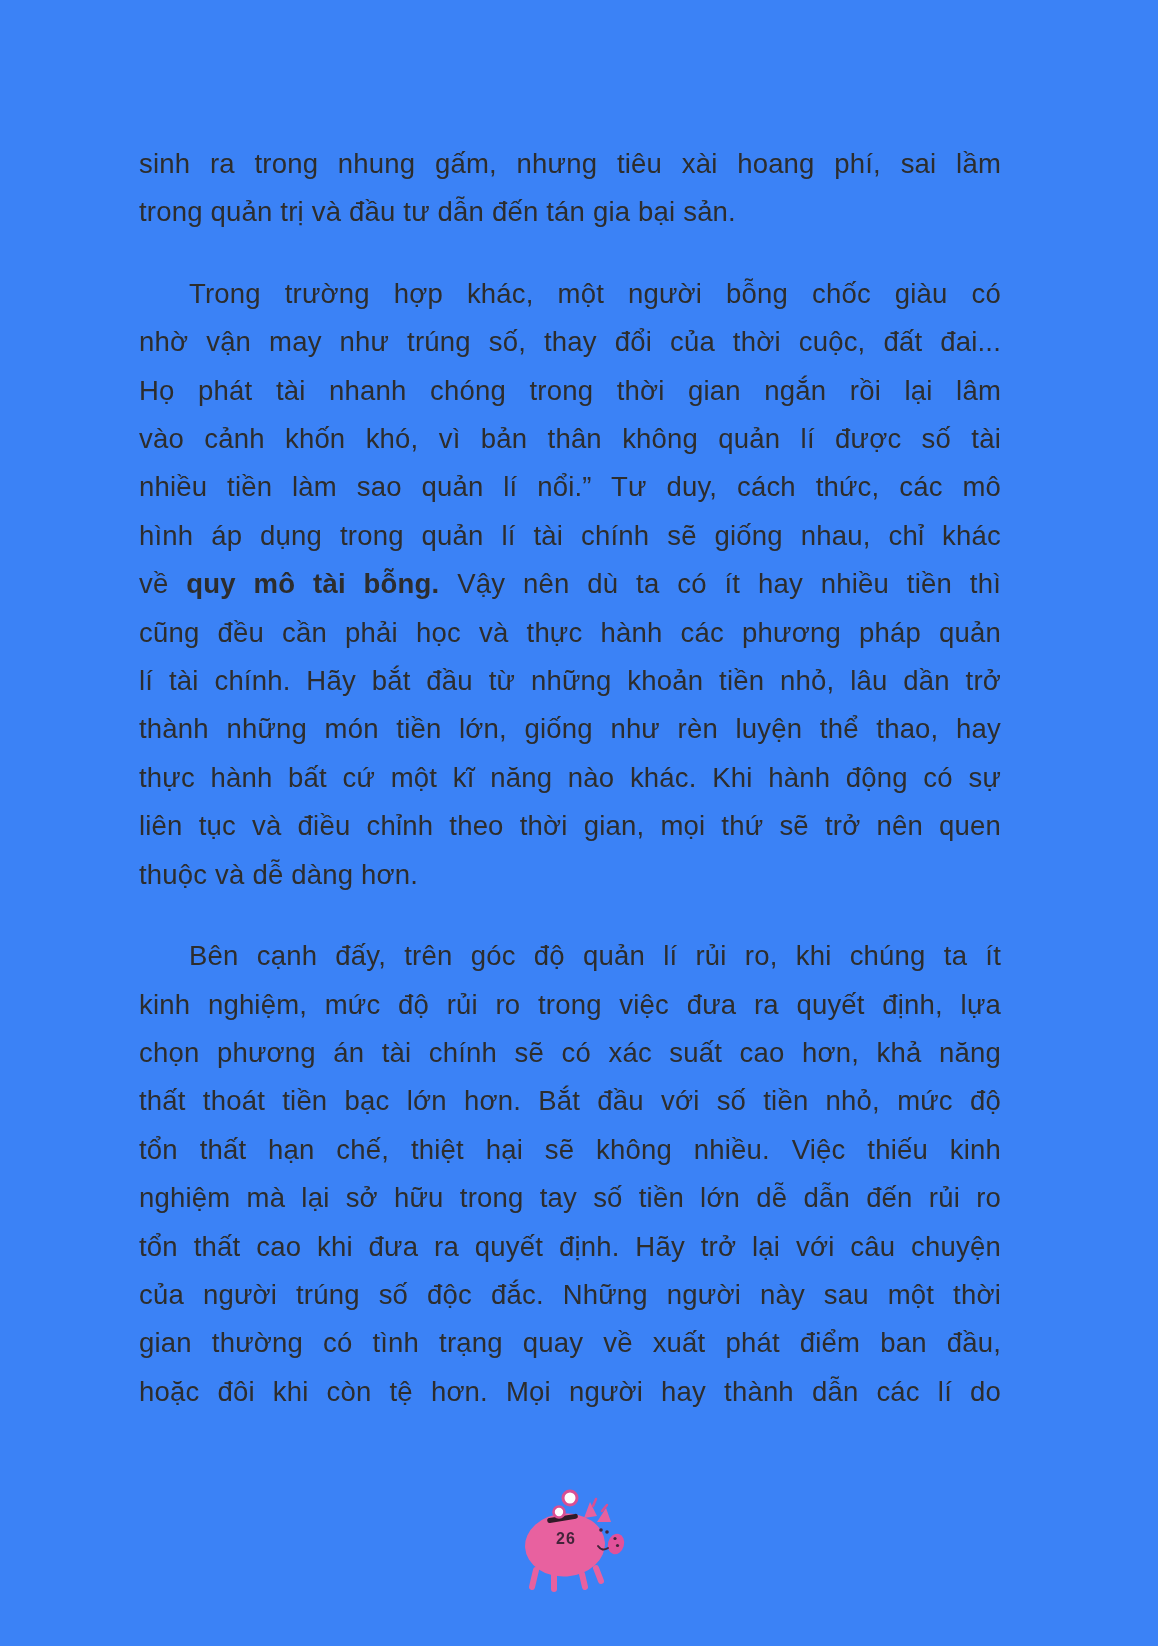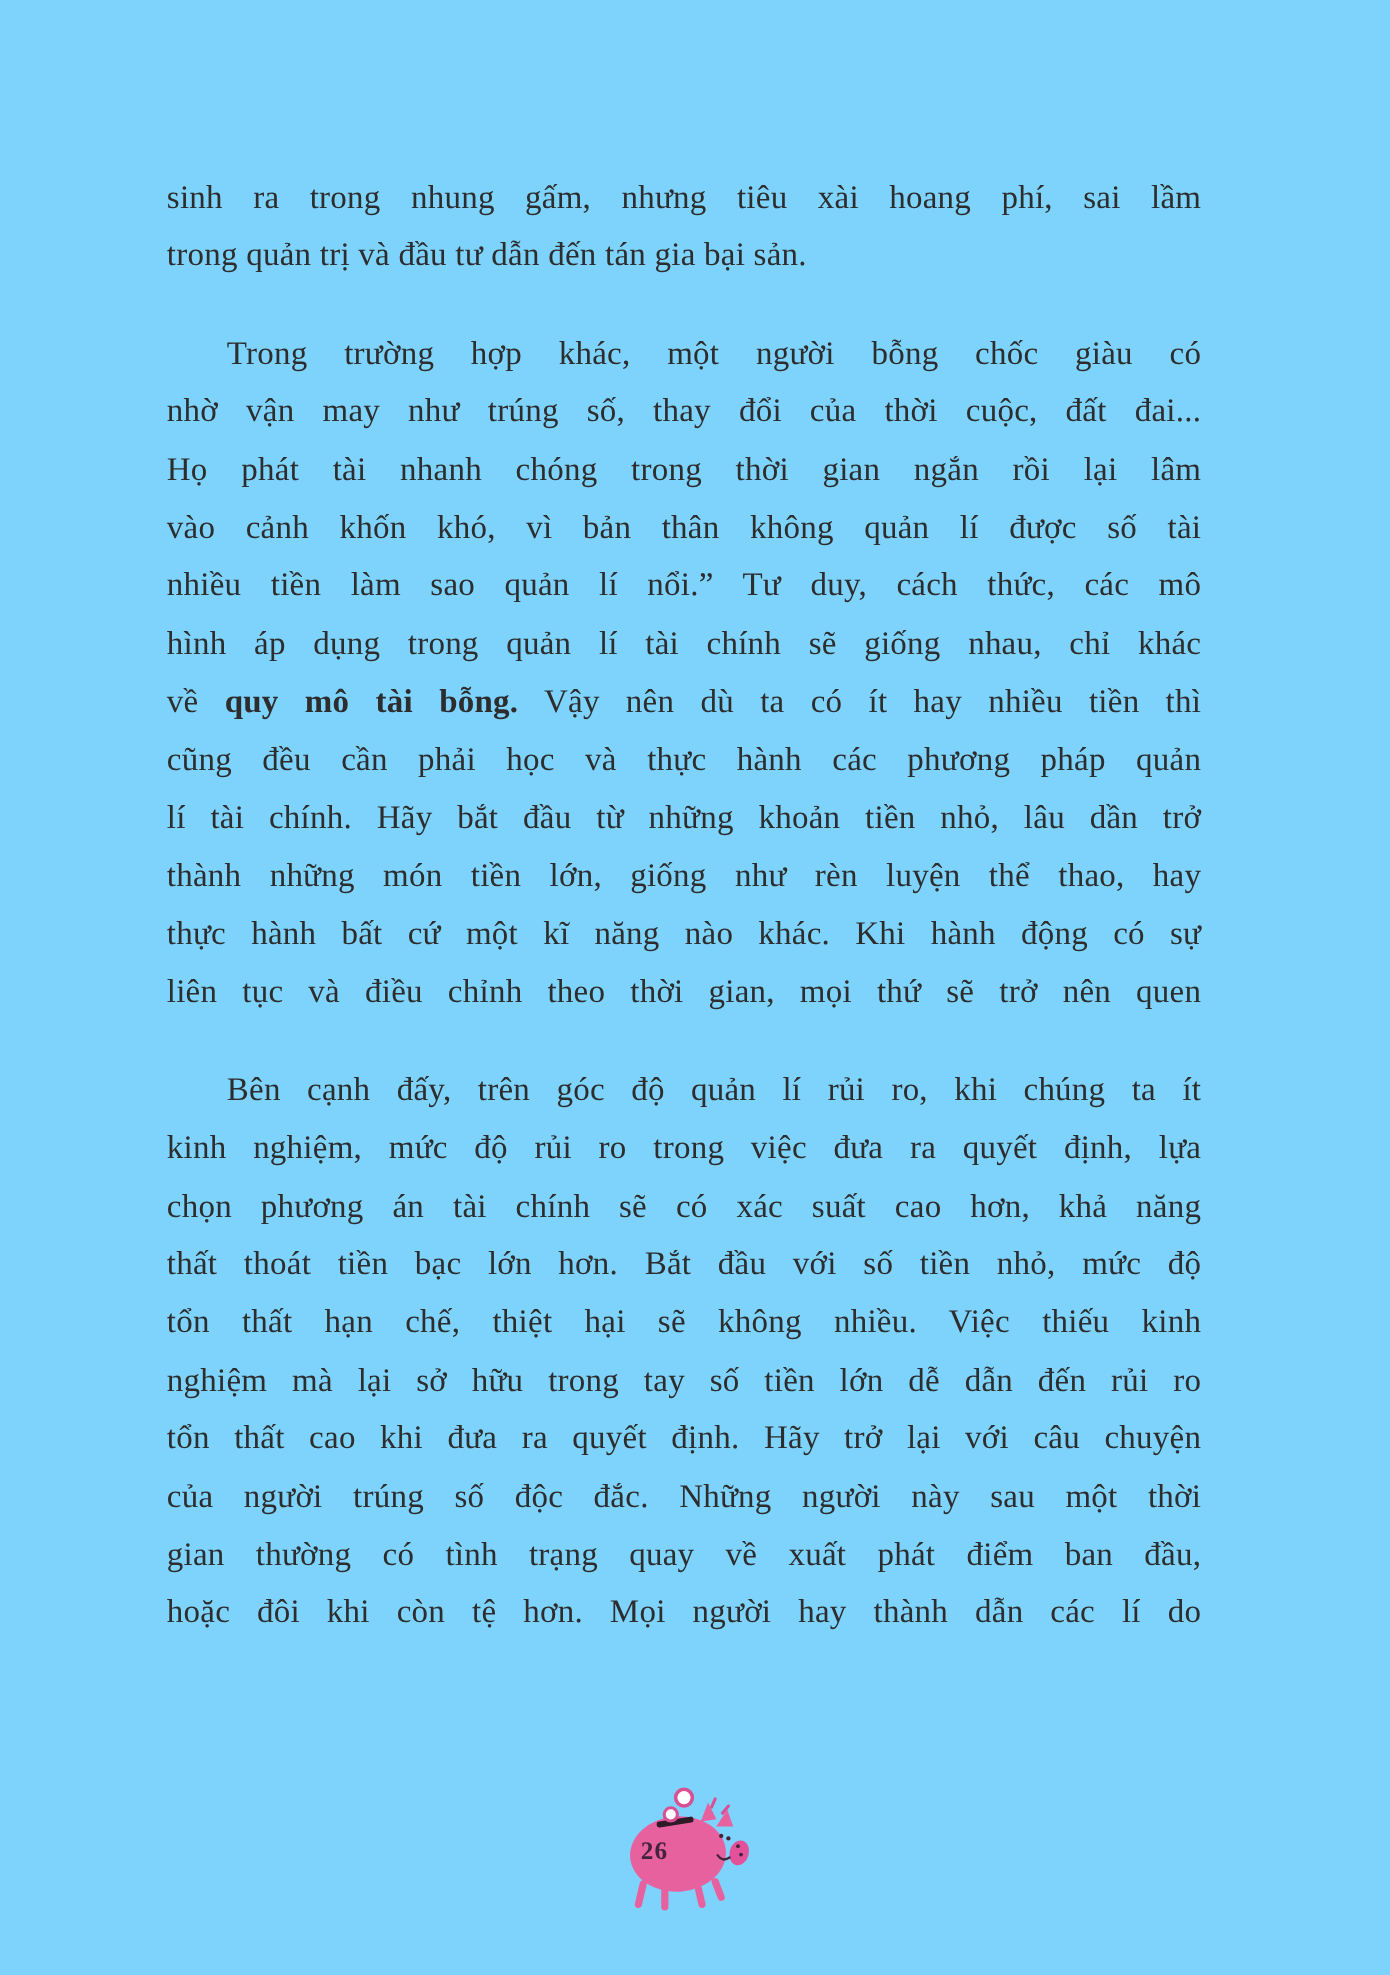"sinh ra trong nhung gấm," .page { background: #7dd3fc -> #3b82f6; font-family: Liberation Serif, serif -> Liberation Sans, sans-serif }
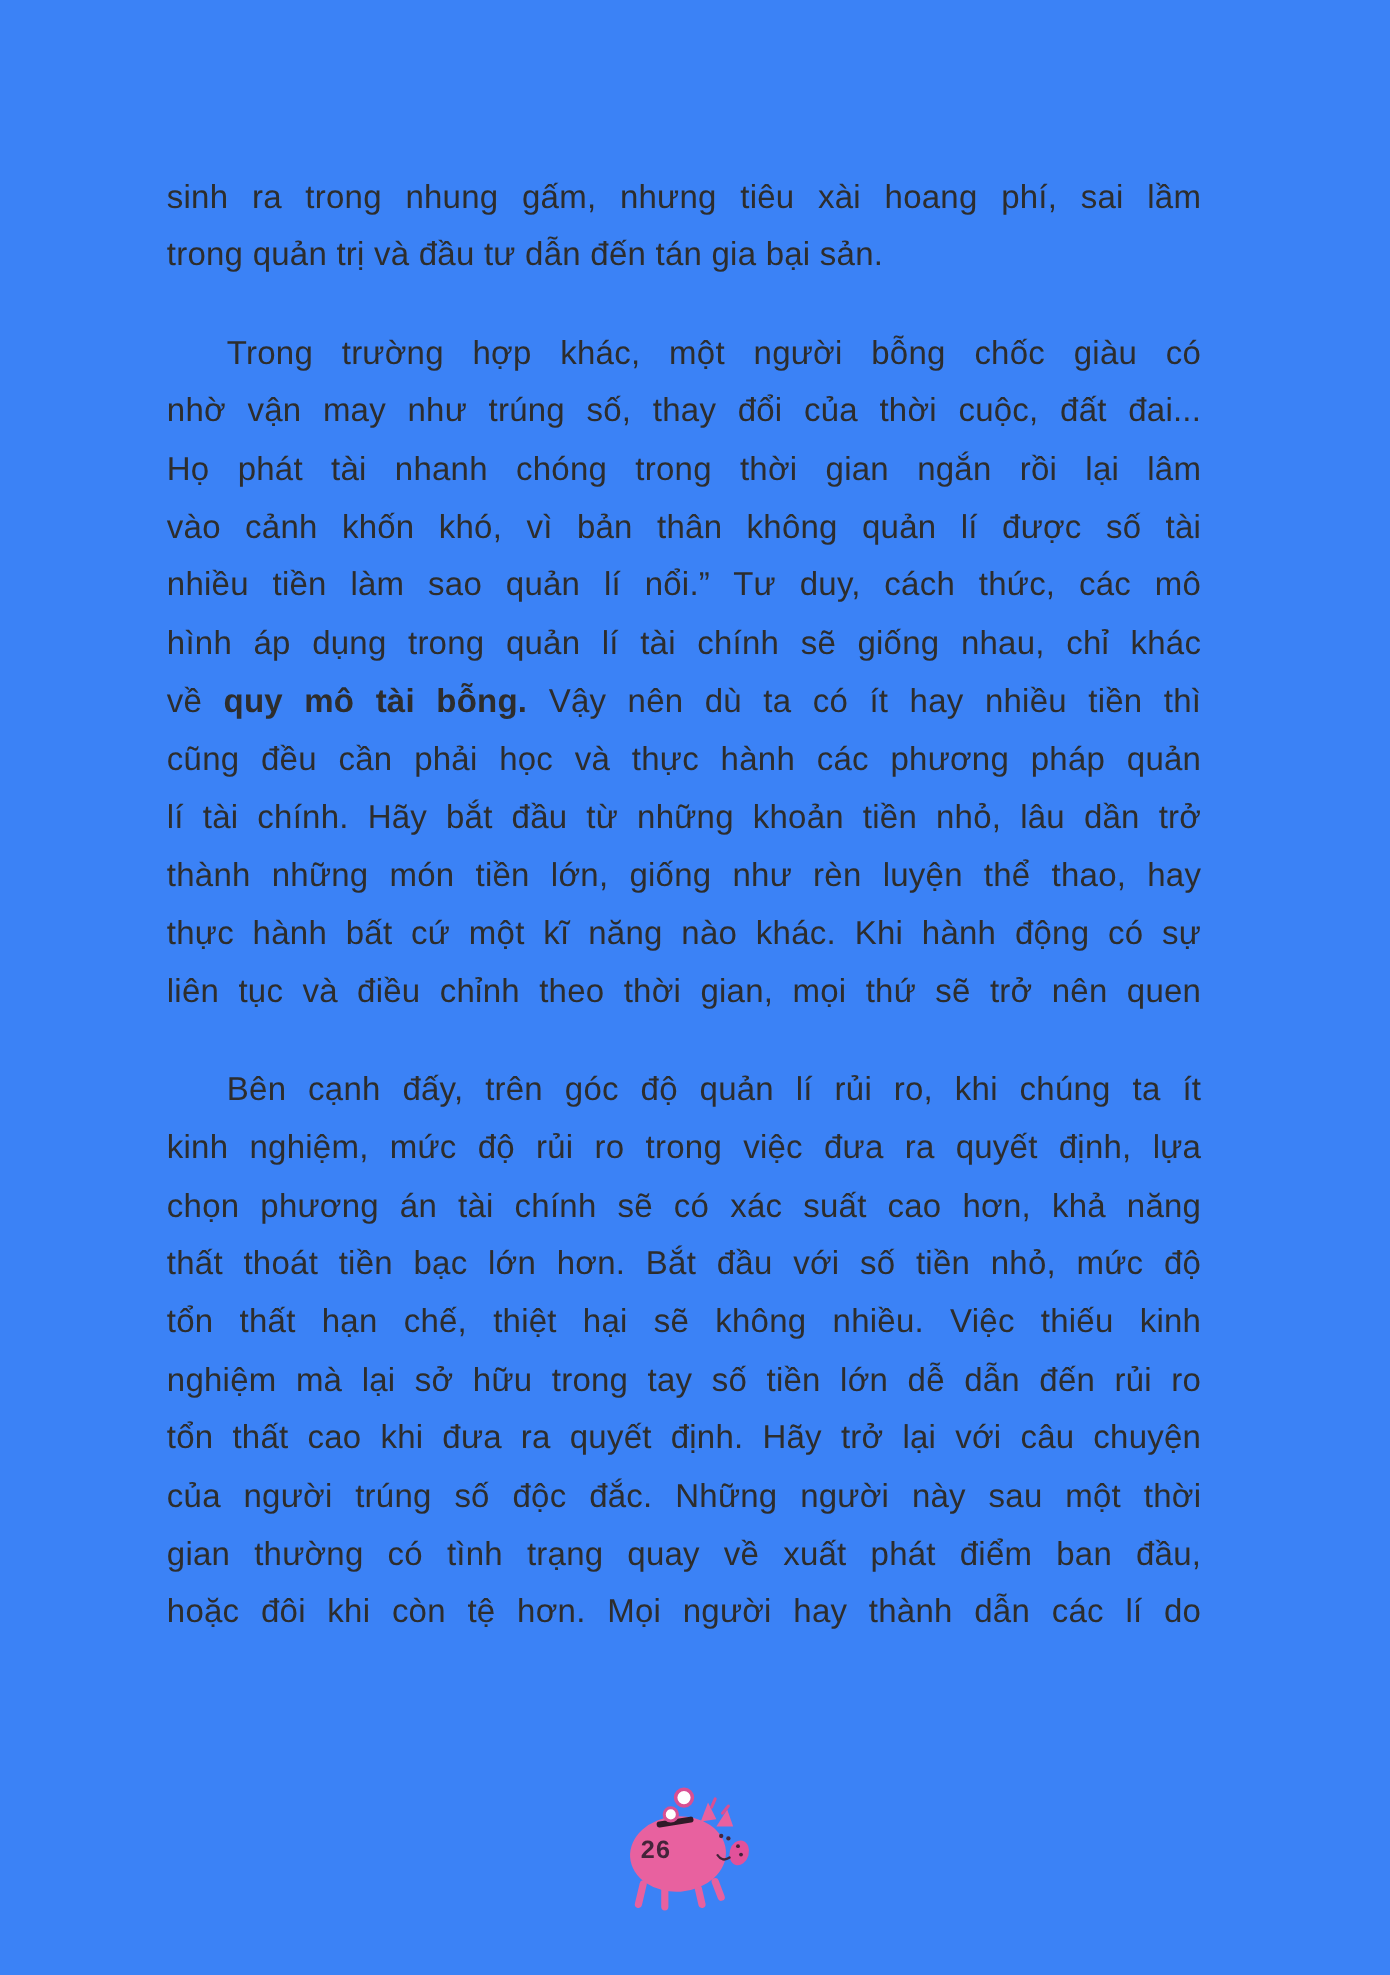"thuộc và dễ dàng hơn." div.line { html: none -> <div><span>thuộc và dễ dàng hơn.</span></div> }
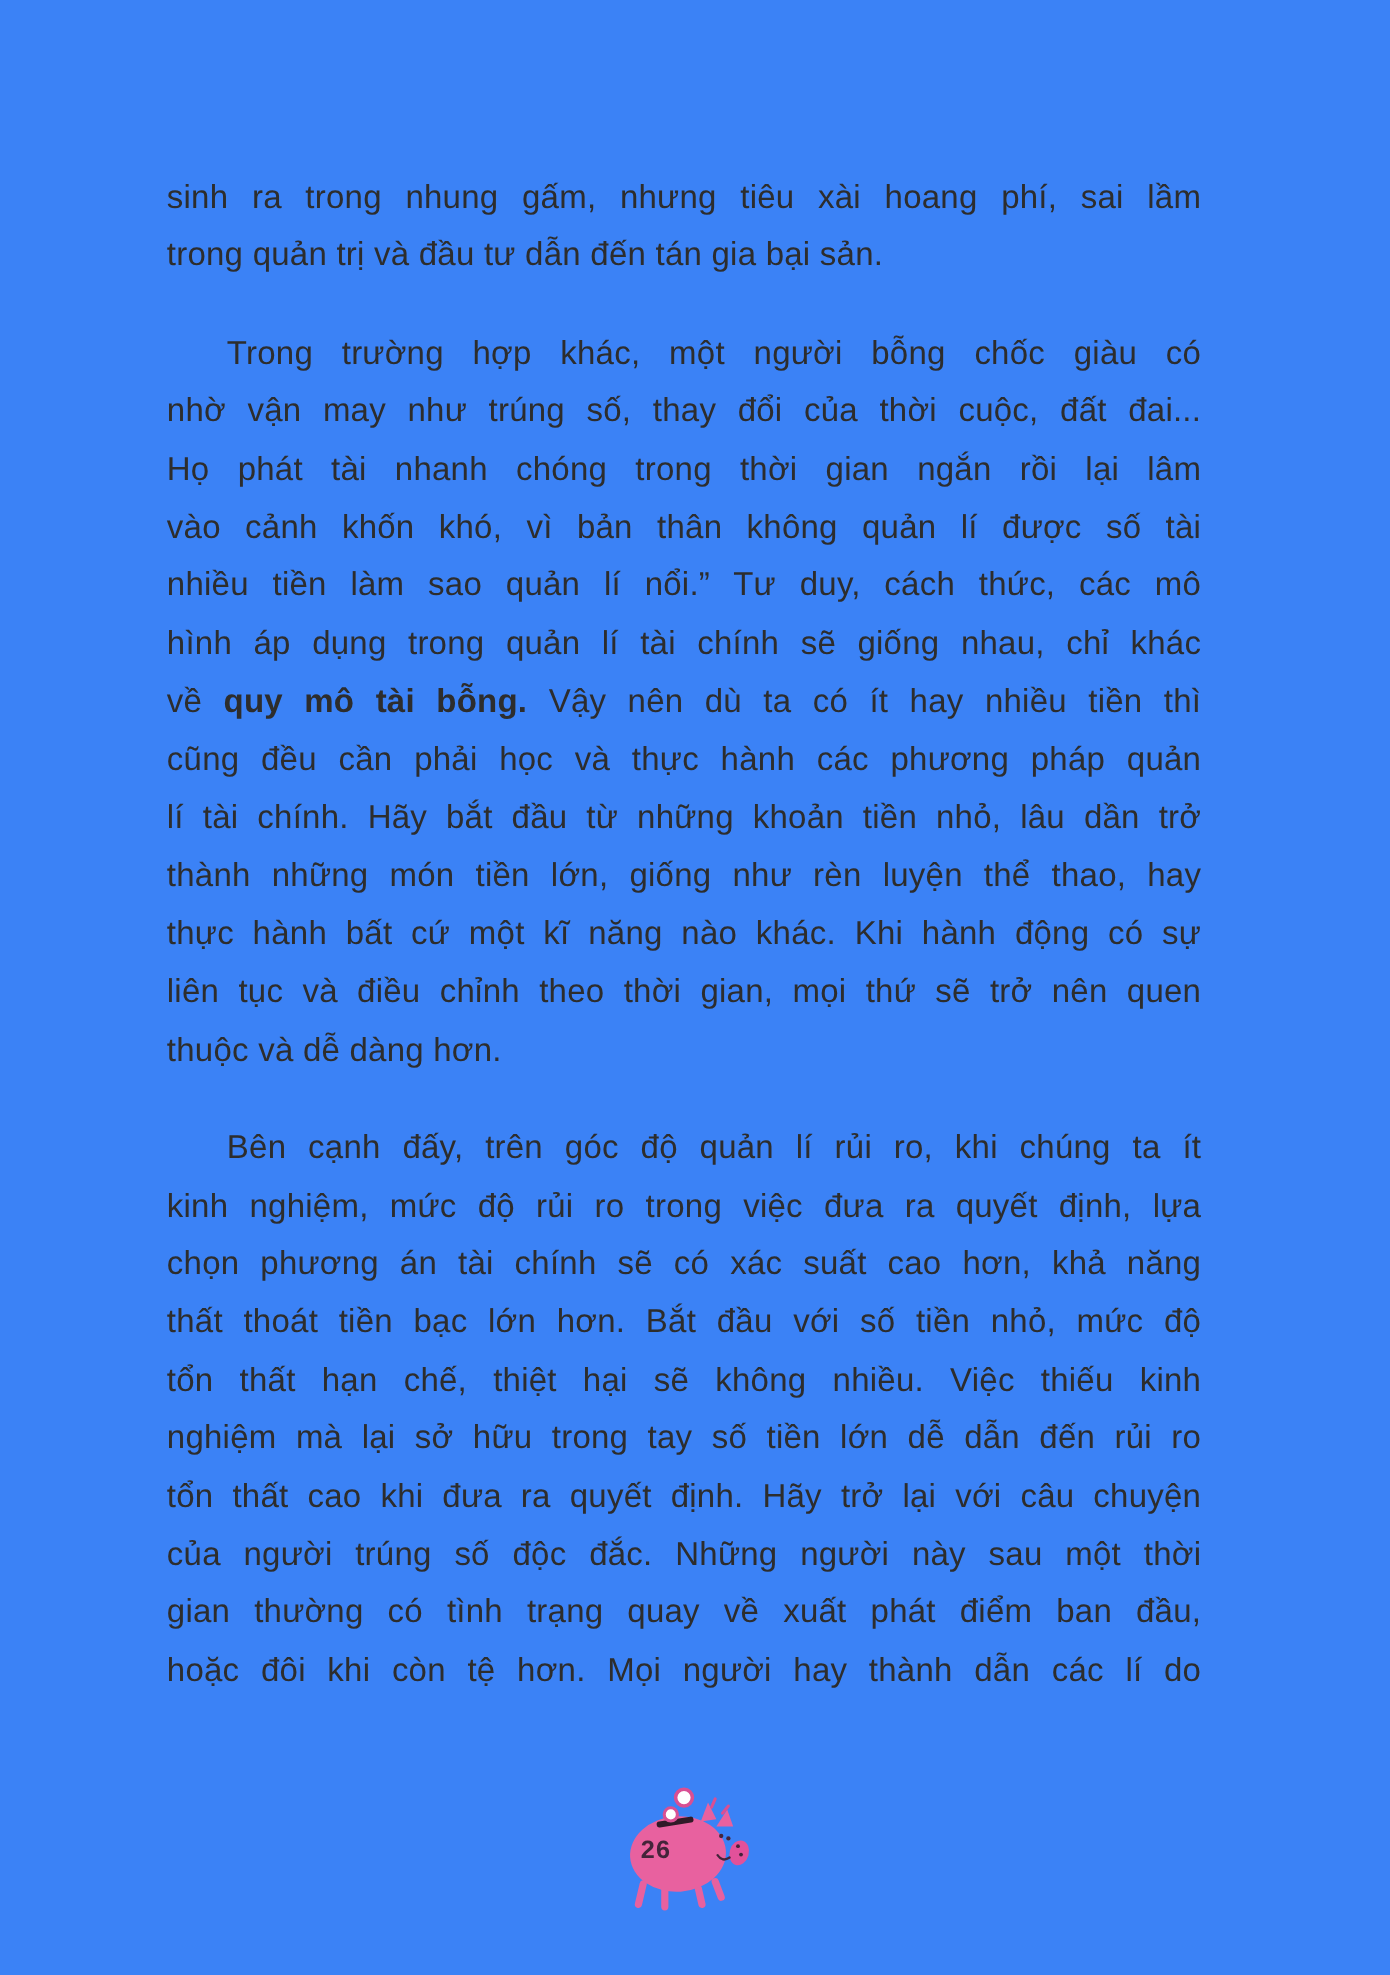"26" .page-number { font-size: 21px -> 16px; text-align: none -> center }
